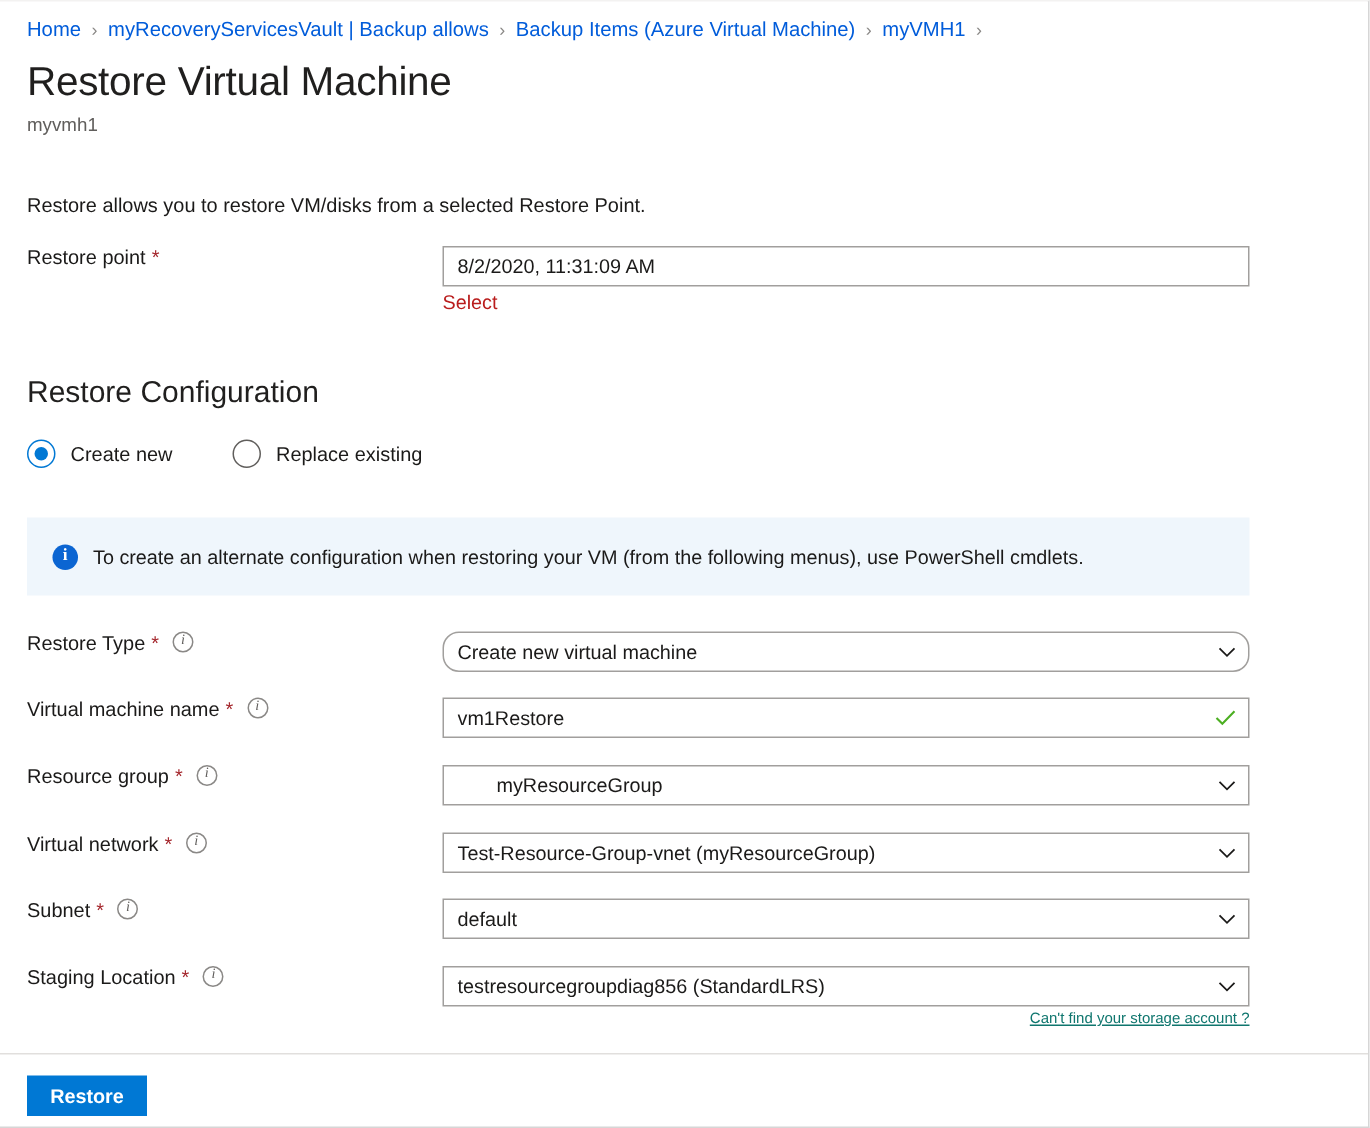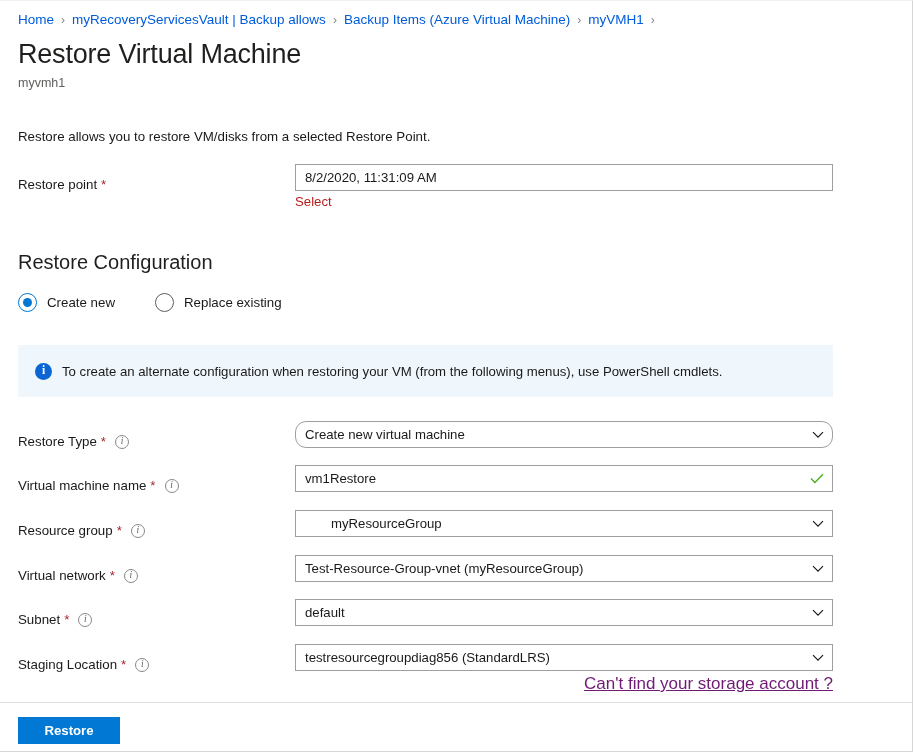"Restore point" .lbl { align-items: flex-end -> flex-start }
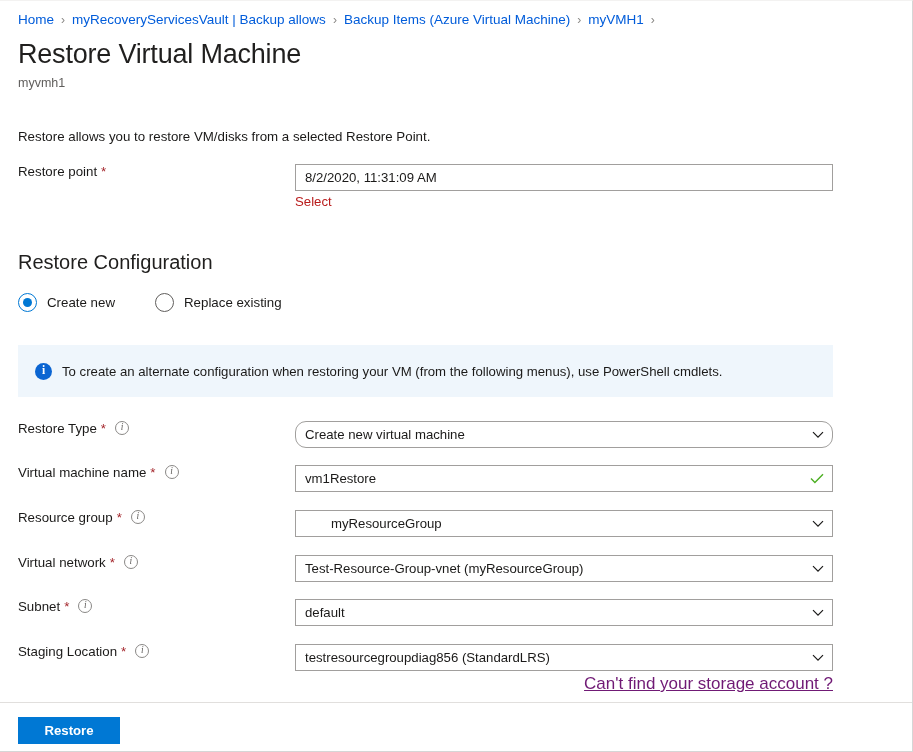"Can't find your storage account" .storage-link { color: #701a75 -> #0f766e; font-size: 17px -> 10px }
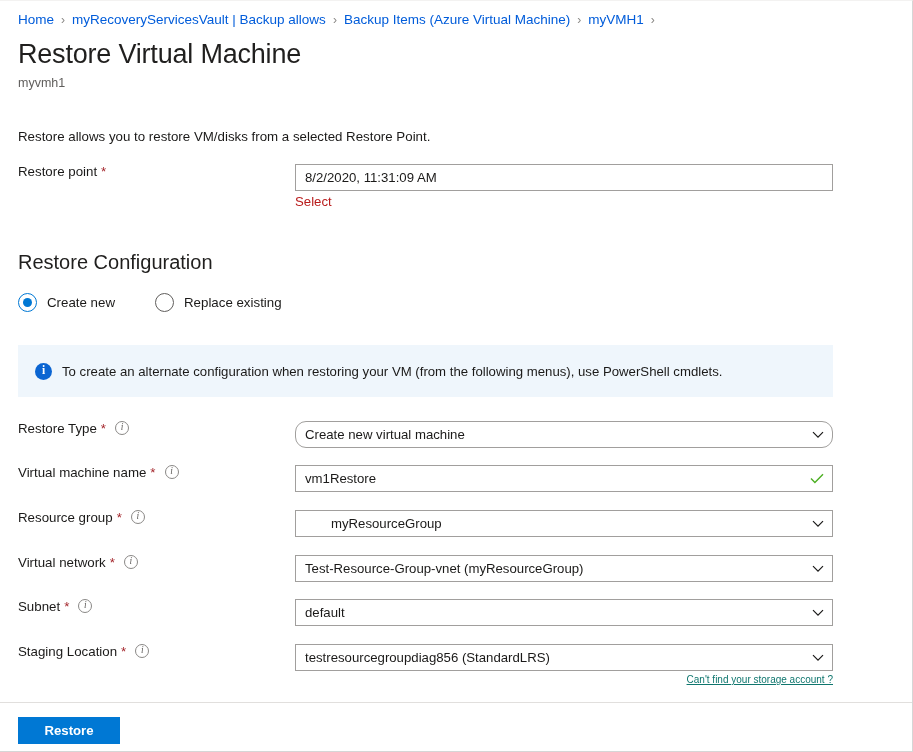"Restore" .restore-btn { width: 102px -> 80px }
